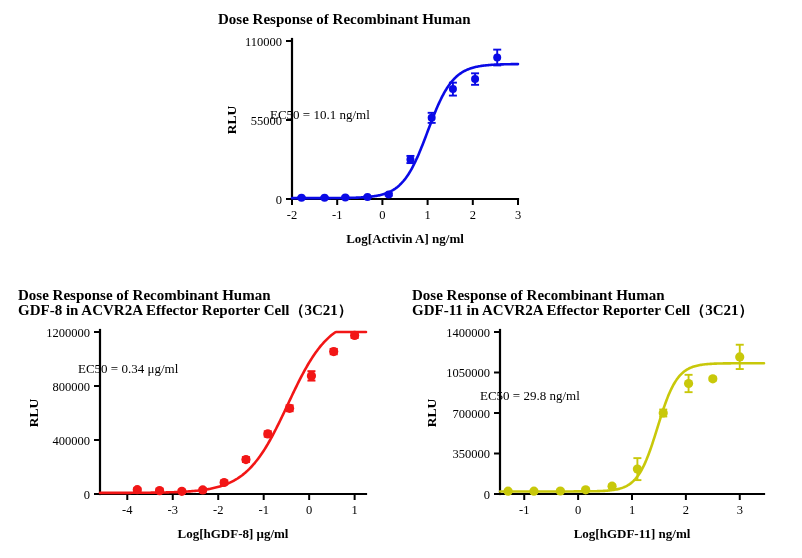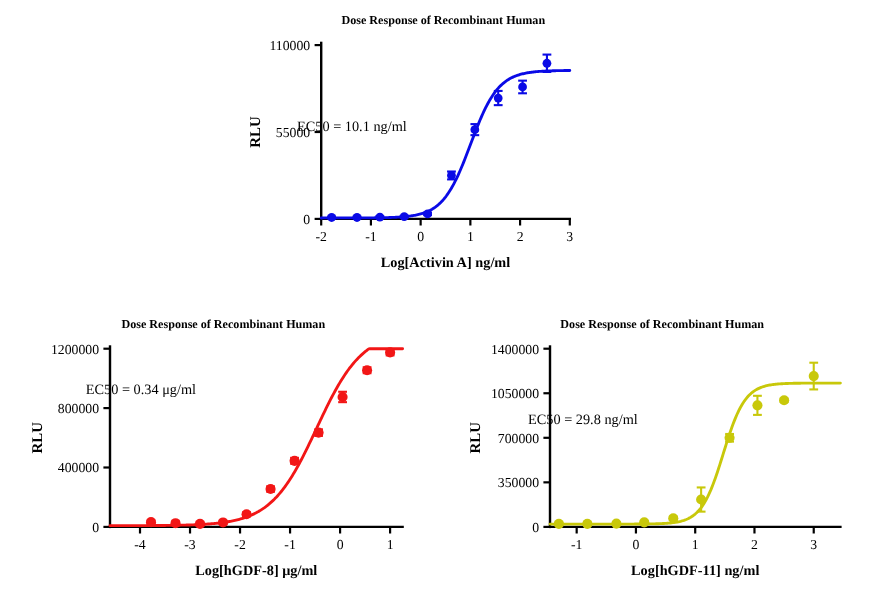"Dose Response of Recombinant Human" .panel-title { font-size: 11px -> 15px; text-align: center -> left }
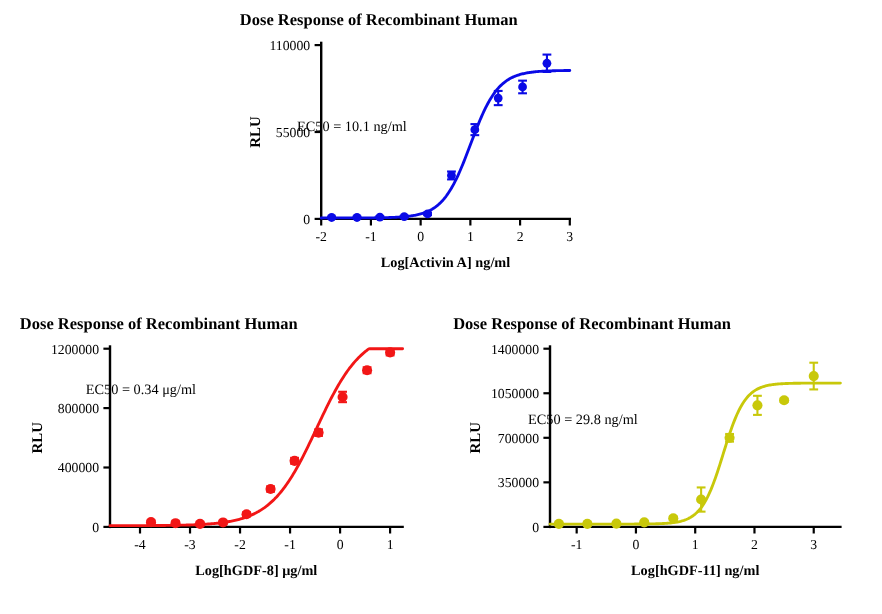"GDF-8 in ACVR2A Effector Reporter" span.tline { html: none -> <span>GDF-8 in ACVR2A Effector Reporter Cell（3C21）</span> }
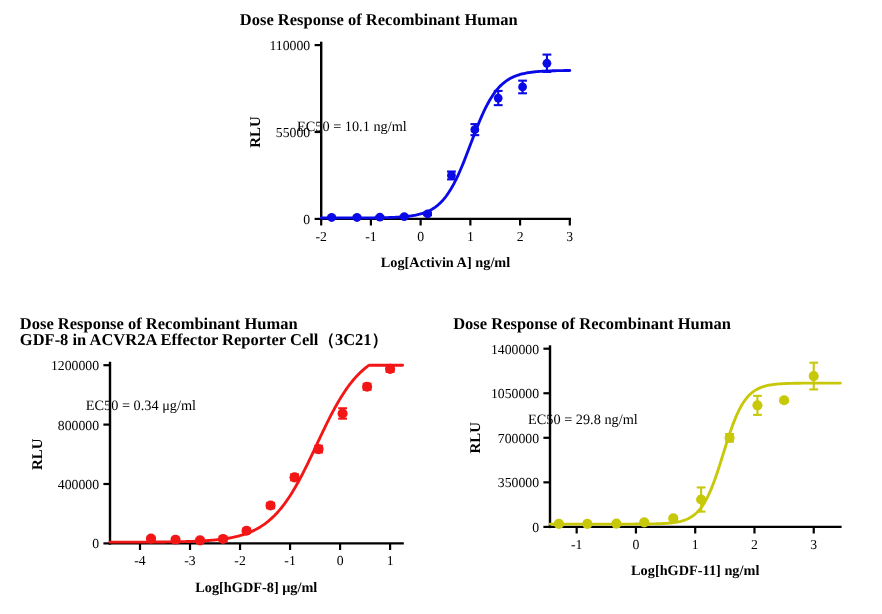"GDF-11 in ACVR2A Effector Reporter" span.tline { html: none -> <span>GDF-11 in ACVR2A Effector Reporter Cell（3C21）</span> }
